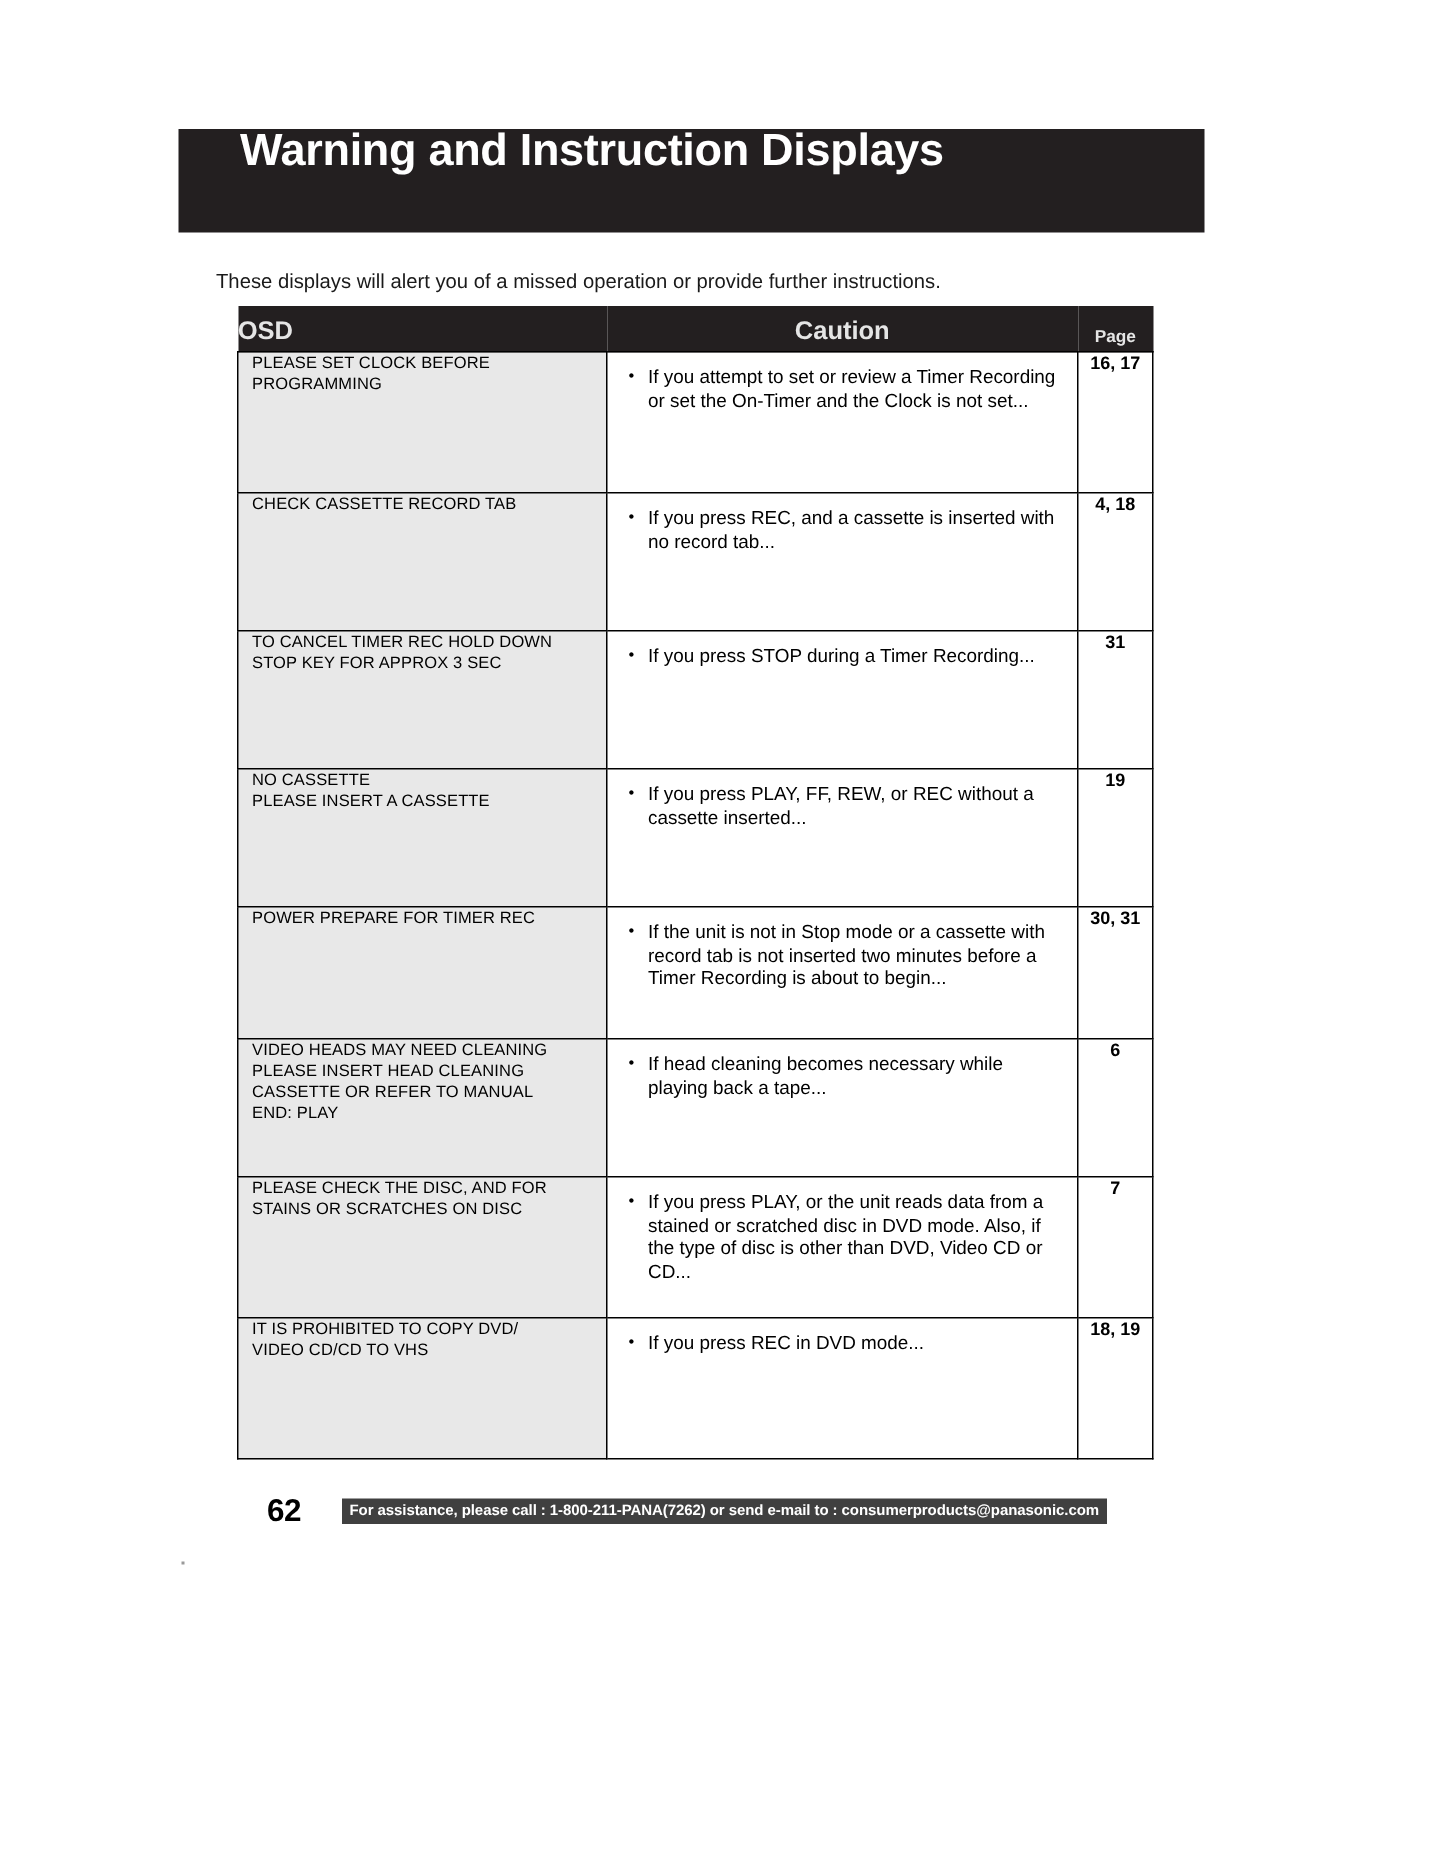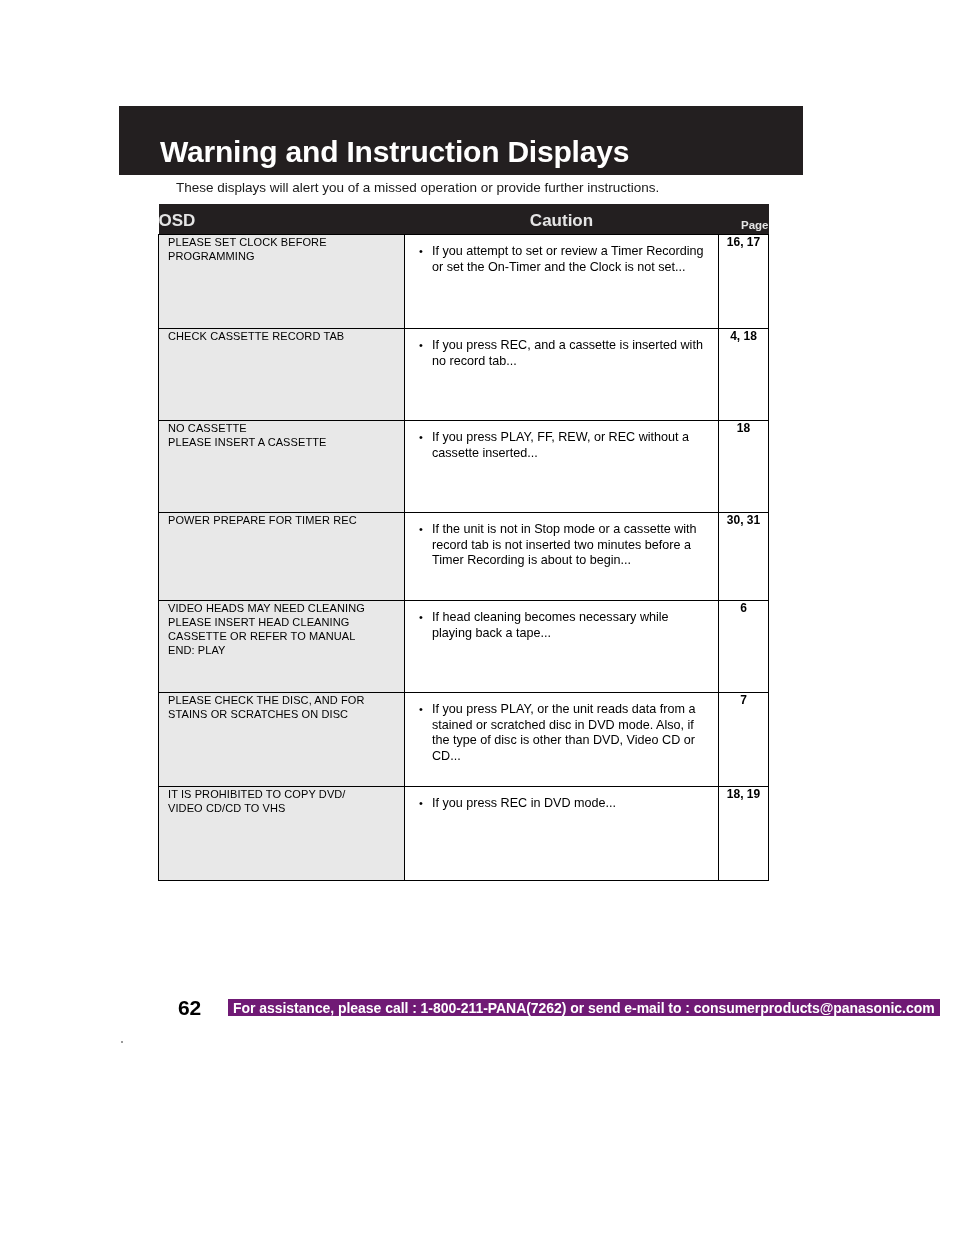"Warning and Instruction Displays" .title-bar { align-items: flex-end -> flex-start; top: 106px -> 86px }
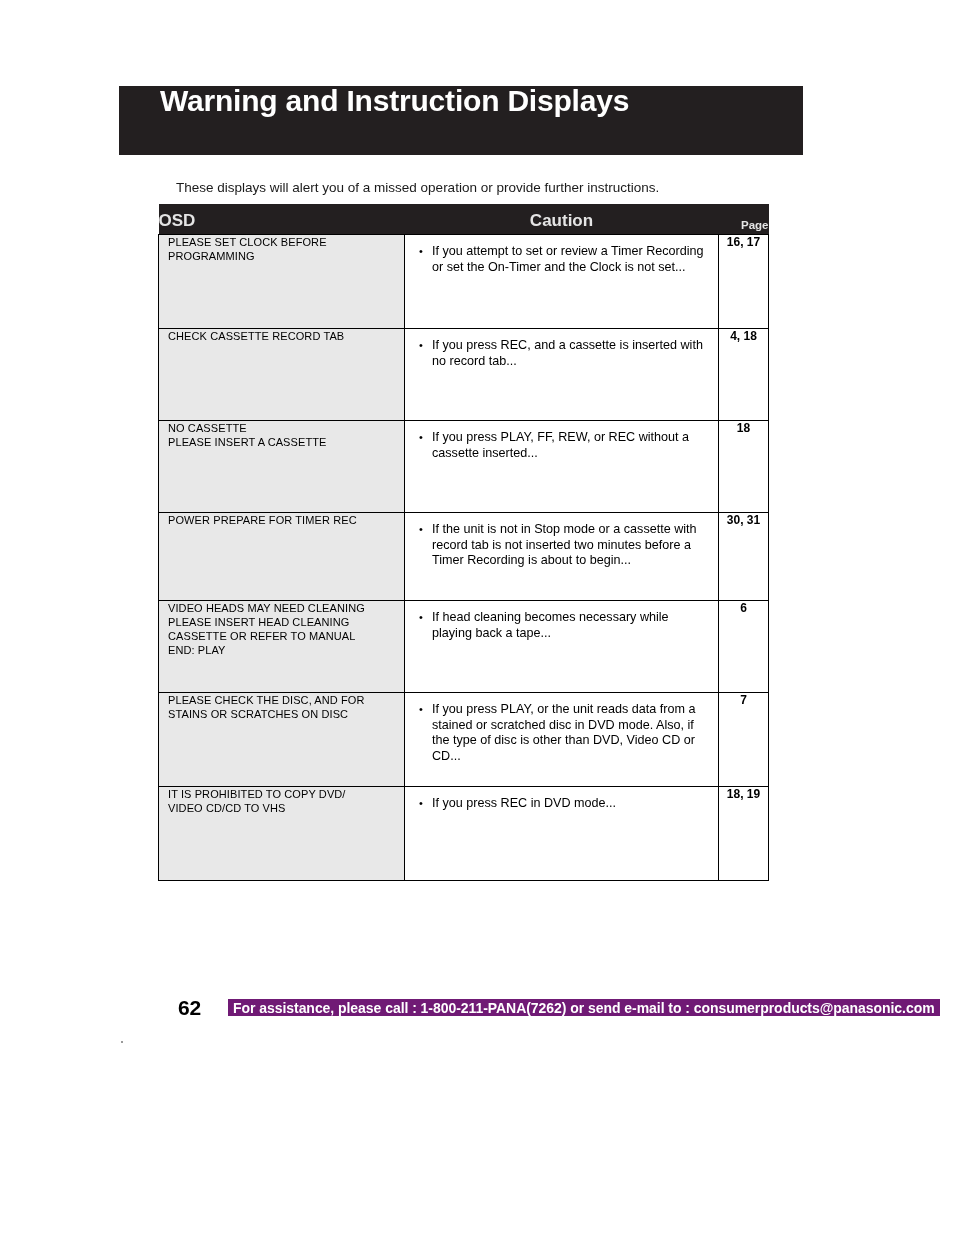"These displays will alert you" .intro { left: 176px -> 144px }
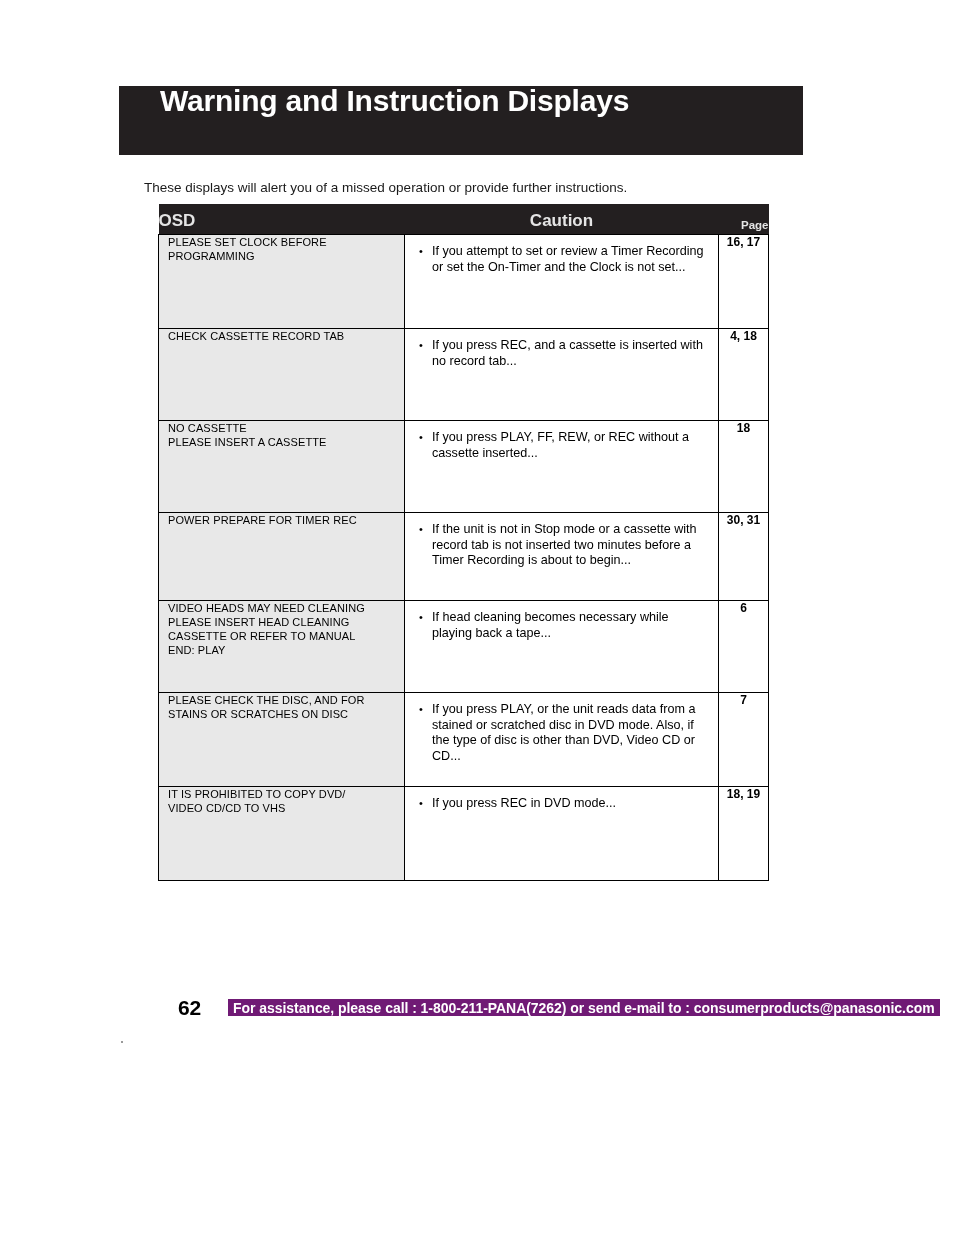"Page" th.h-page { text-align: right -> center }
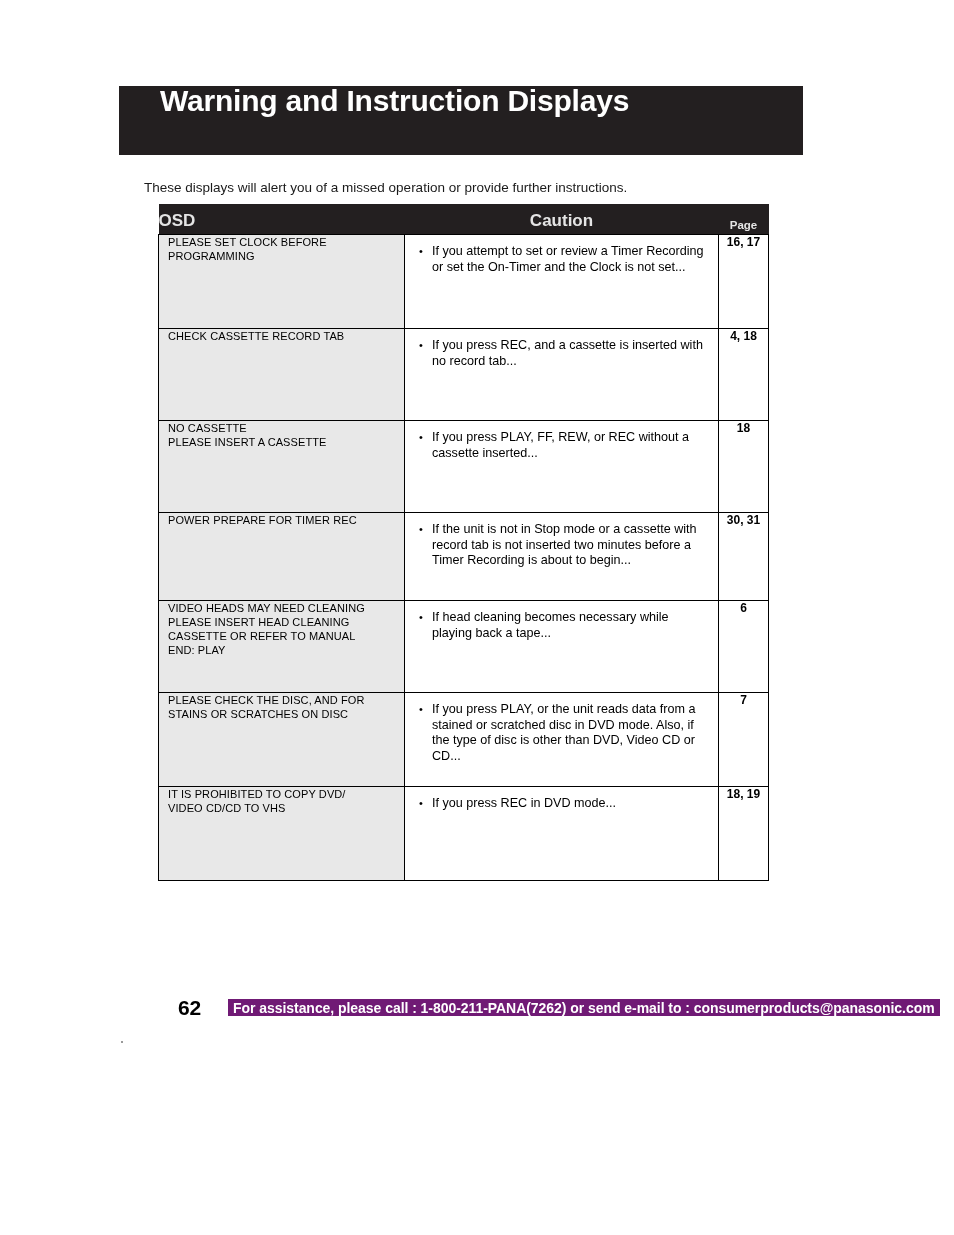"TO CANCEL TIMER REC HOLD" tr.r2 { html: none -> <tr> <td> <span>TO CANCEL TIMER REC HOLD DOWN<br>STOP KEY FOR APPROX 3 SEC</span> </td> <td> <div> <span>•</span> <span>If you press STOP during a Timer Recording...</span> </div> </td> <td>31</td> </tr> }
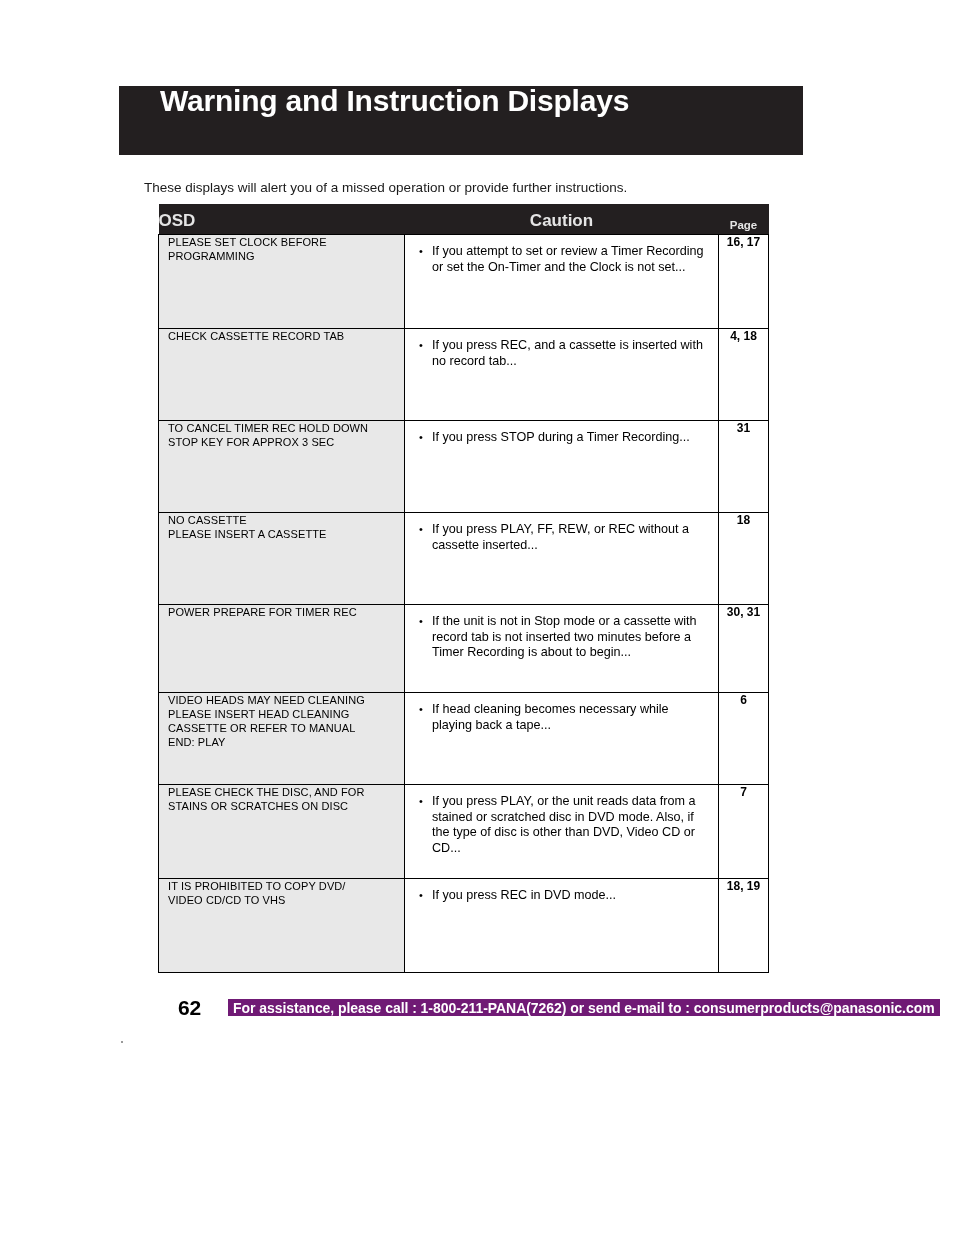"18" td.page-cell { text: 18 -> 19 }
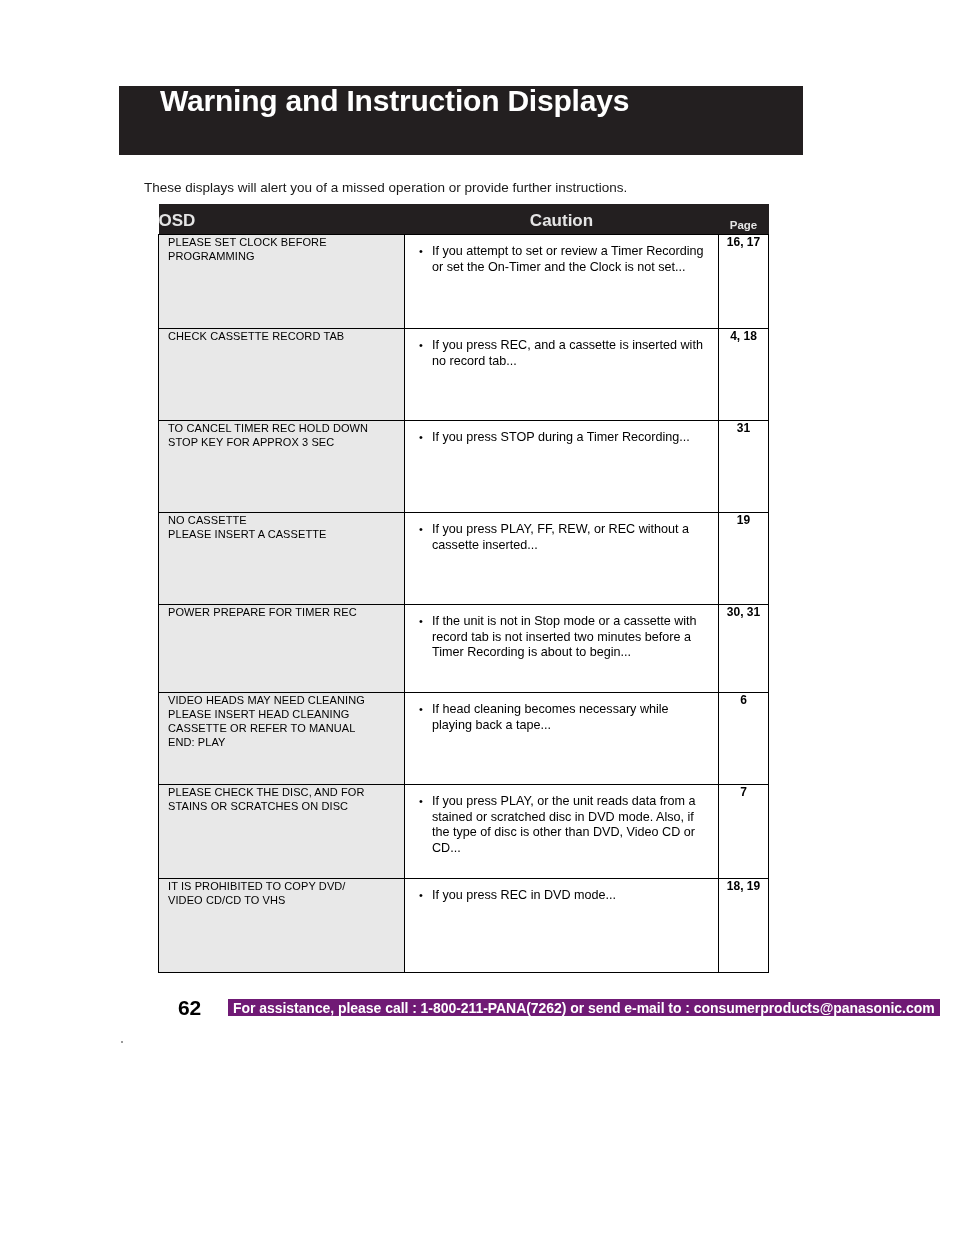"For assistance, please call :" .footer-bar { background: #701a75 -> #404040; font-size: 14px -> 10px }
